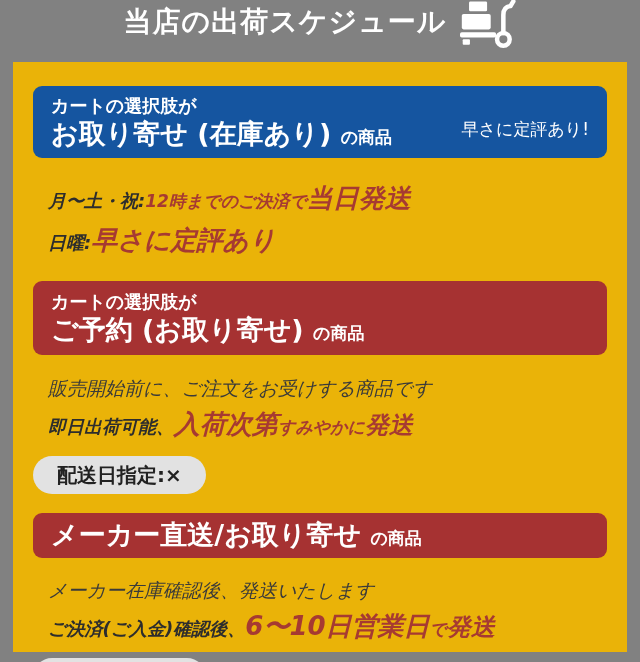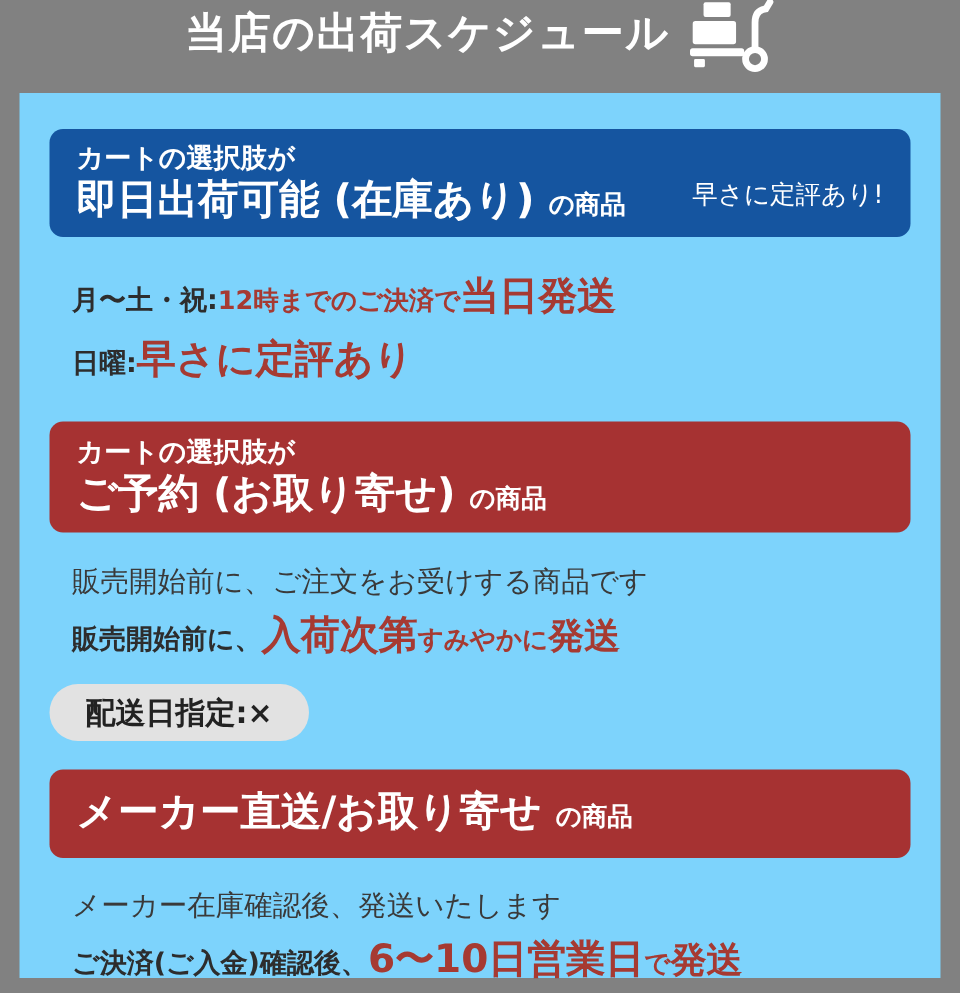"カートの選択肢が" .panel { background: #7dd3fc -> #eab308 }
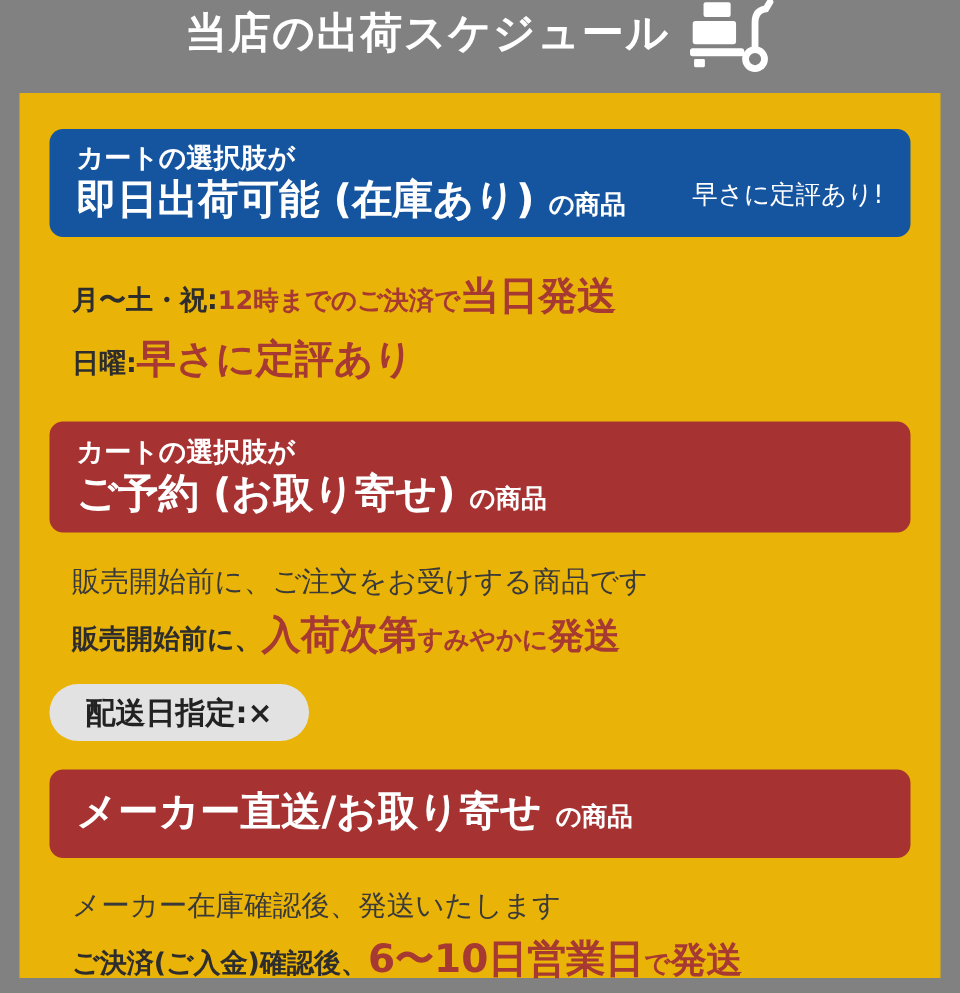"即日出荷可能 (在庫あり)" span { text: 即日出荷可能 -> お取り寄せ }
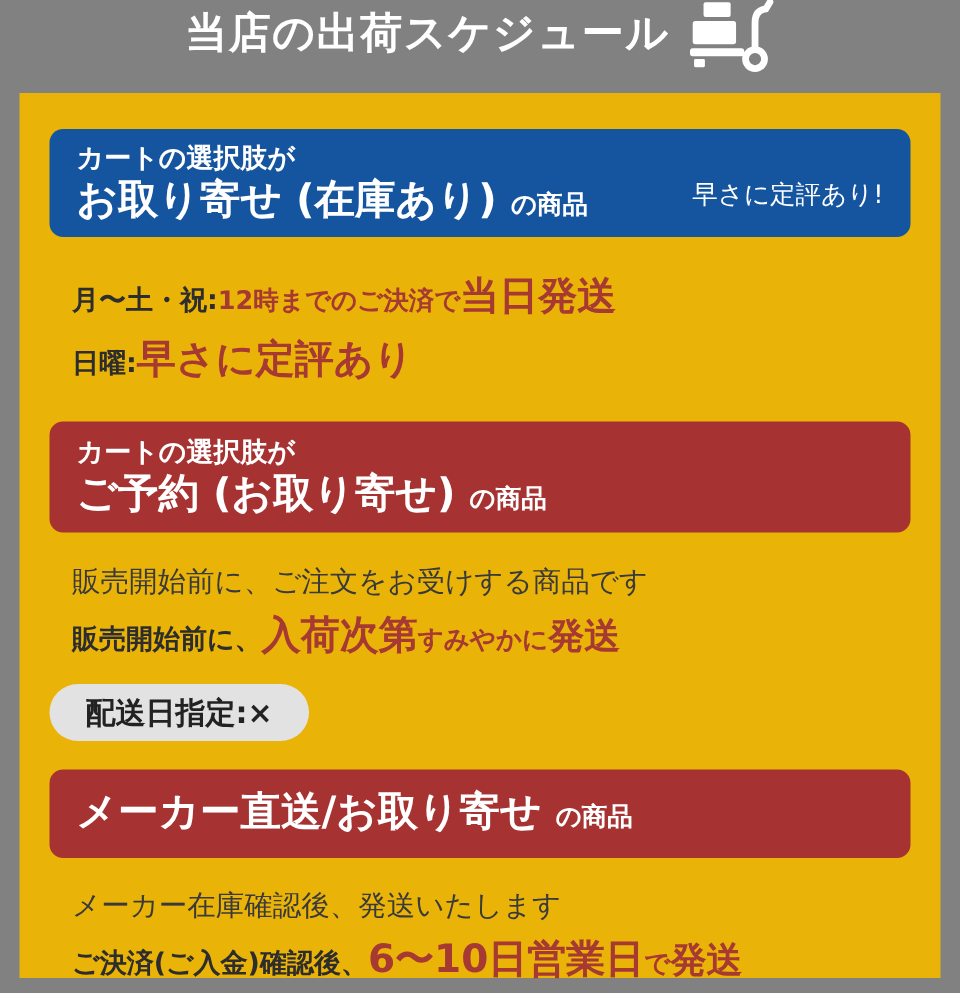"月〜土・祝:12時までのご決済で当日発送" .para .line { font-style: none -> italic }
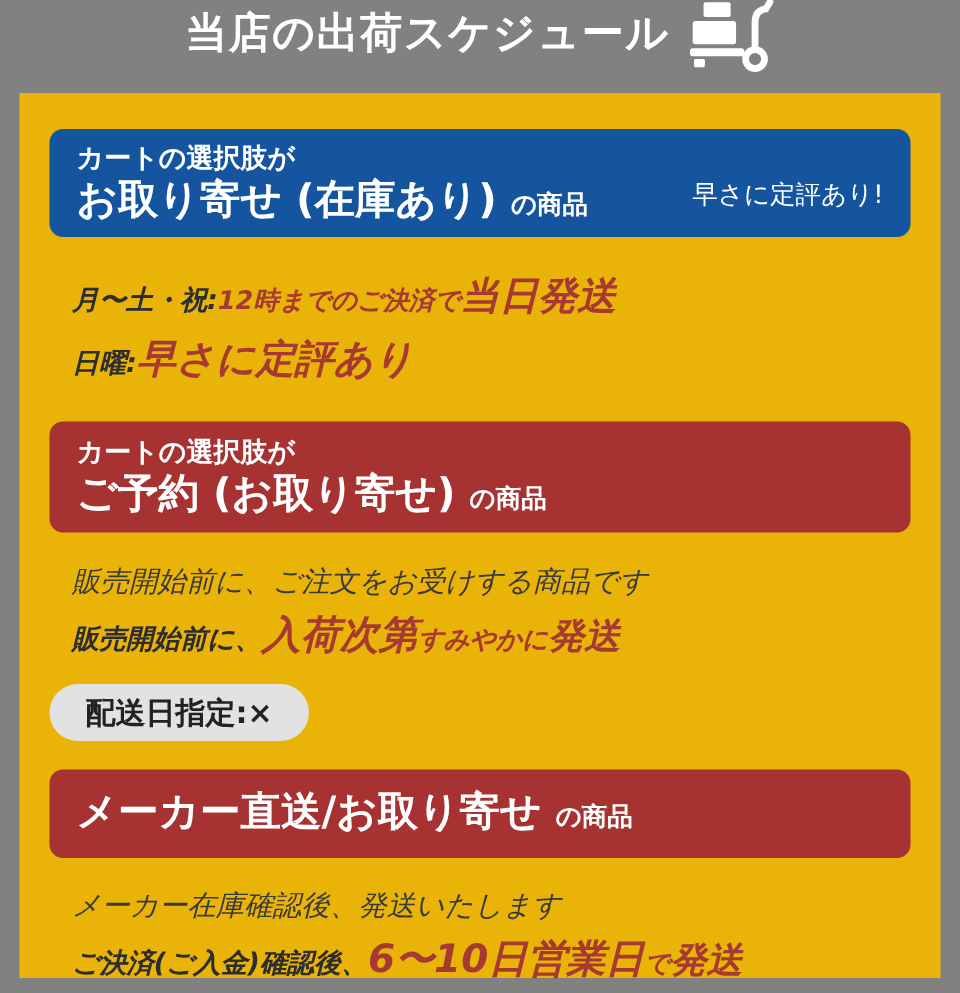"販売開始前に、" span.lbl { text: 販売開始前に -> 即日出荷可能 }
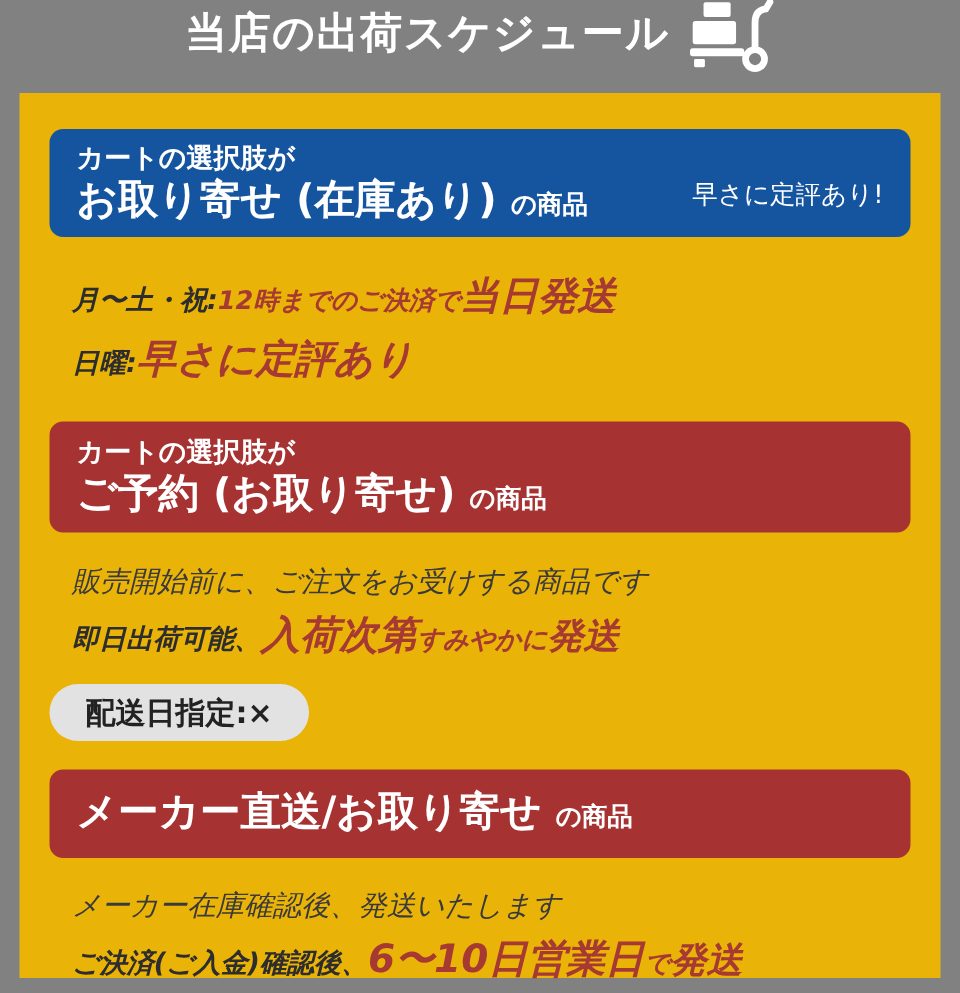"メーカー直送/お取り寄せ の商品" .bar.red2 { height: 59px -> 45px }
